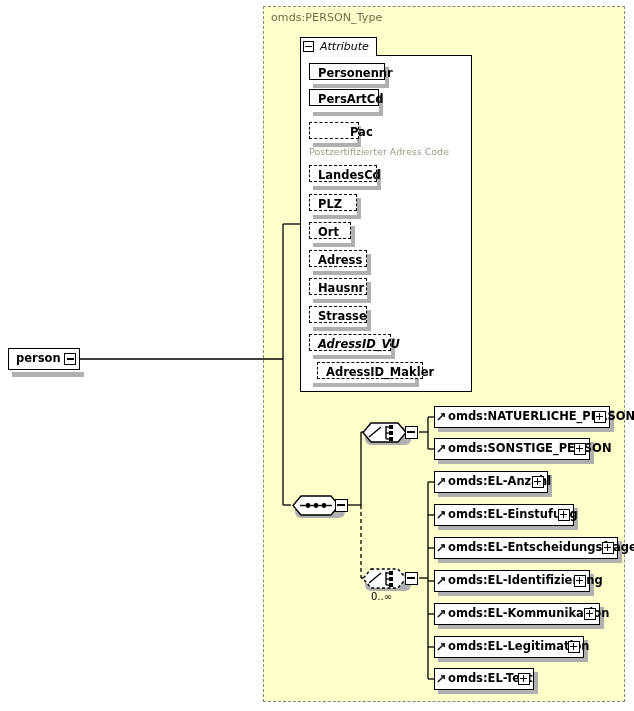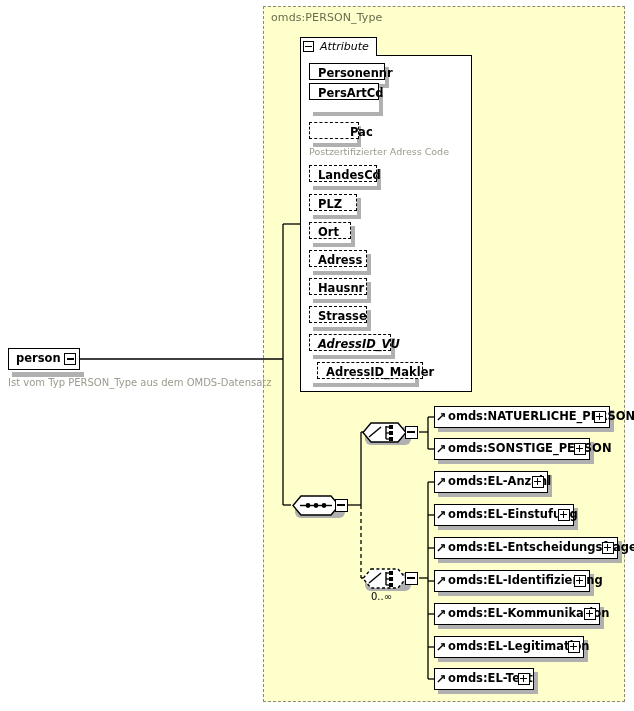"PersArtCd" div.chip { top: 83px -> 89px }
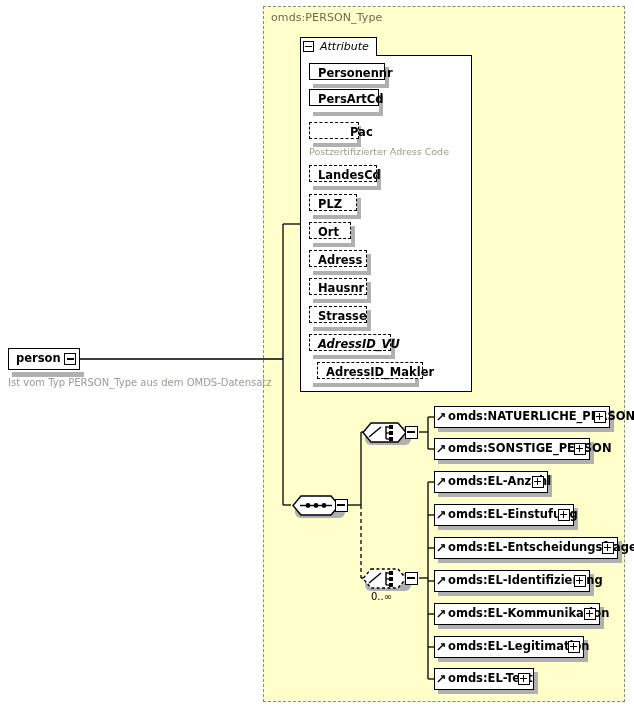"Ist vom Typ PERSON_Type aus" div.person-caption { html: <div>Ist vom Typ PERSON_Type aus dem OMDS-Datensatz</div> -> none }
